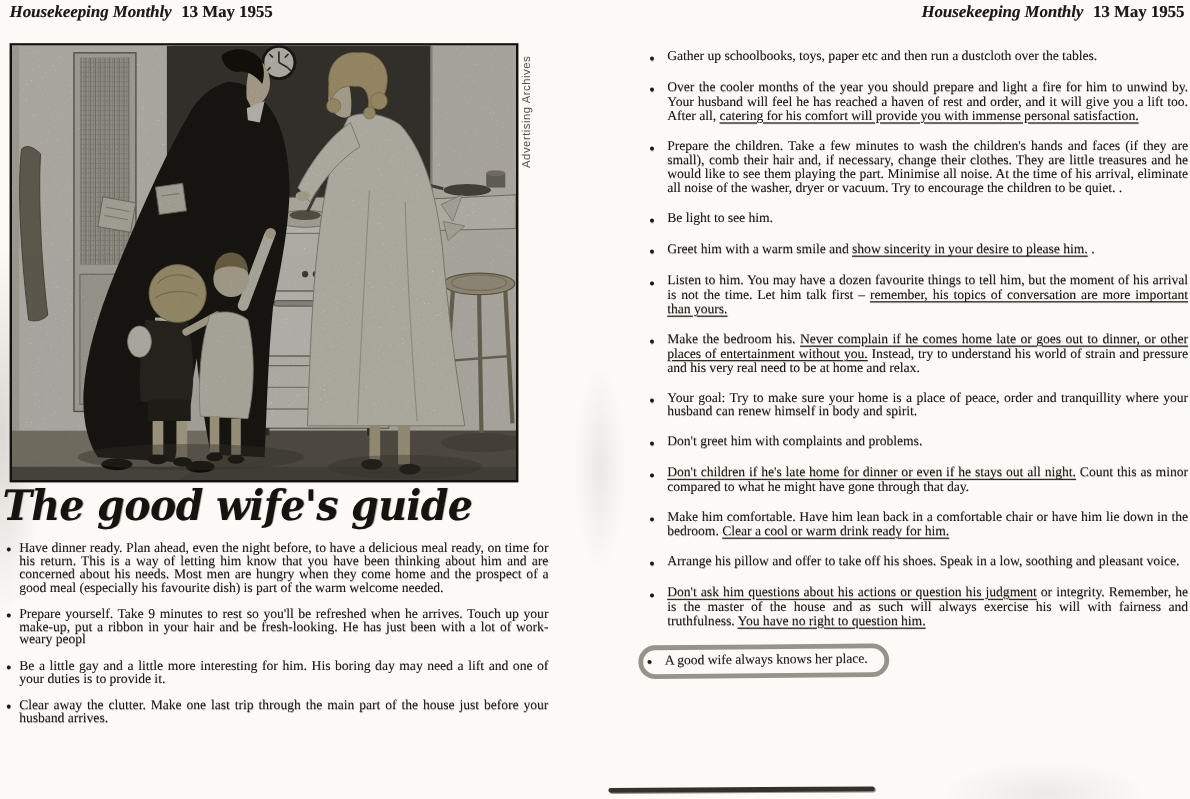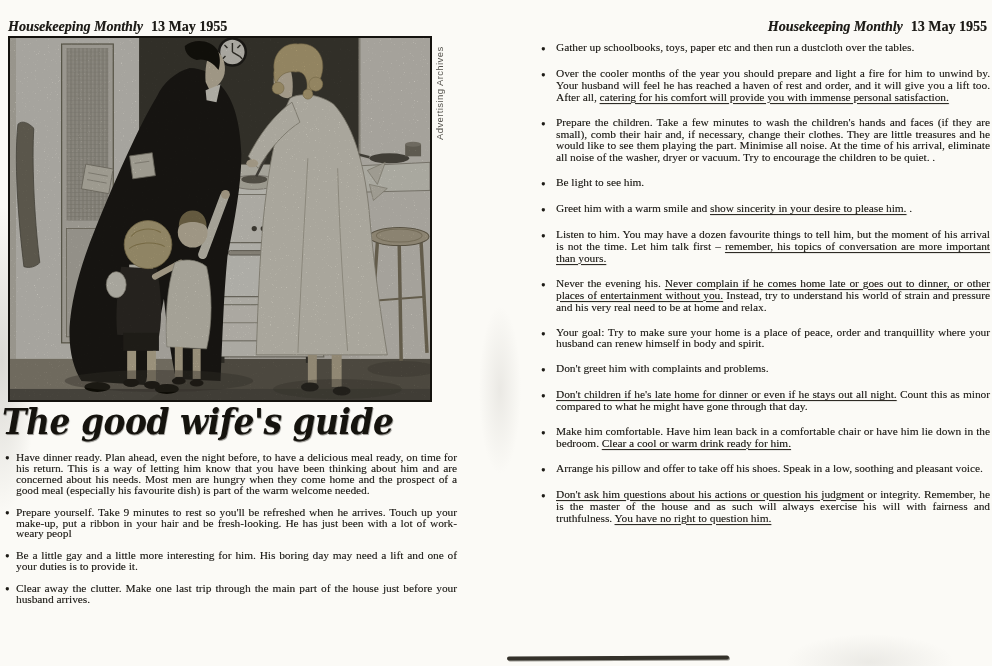"Housekeeping Monthly 13 May 1955" .hdr { top: 19px -> 3px }
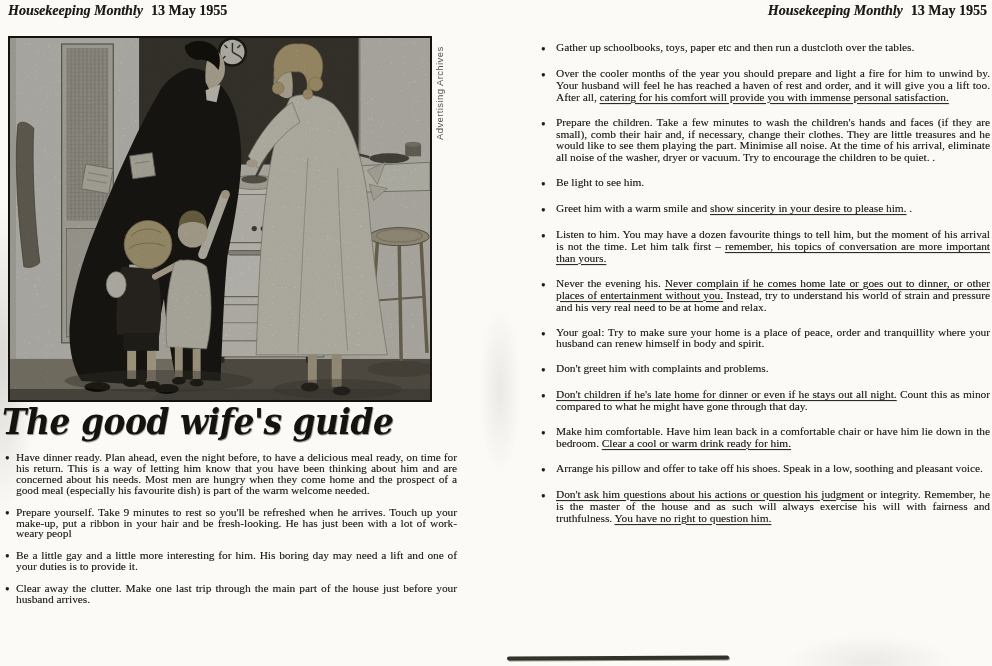"Never the evening his." span { text: Never the evening -> Make the bedroom }
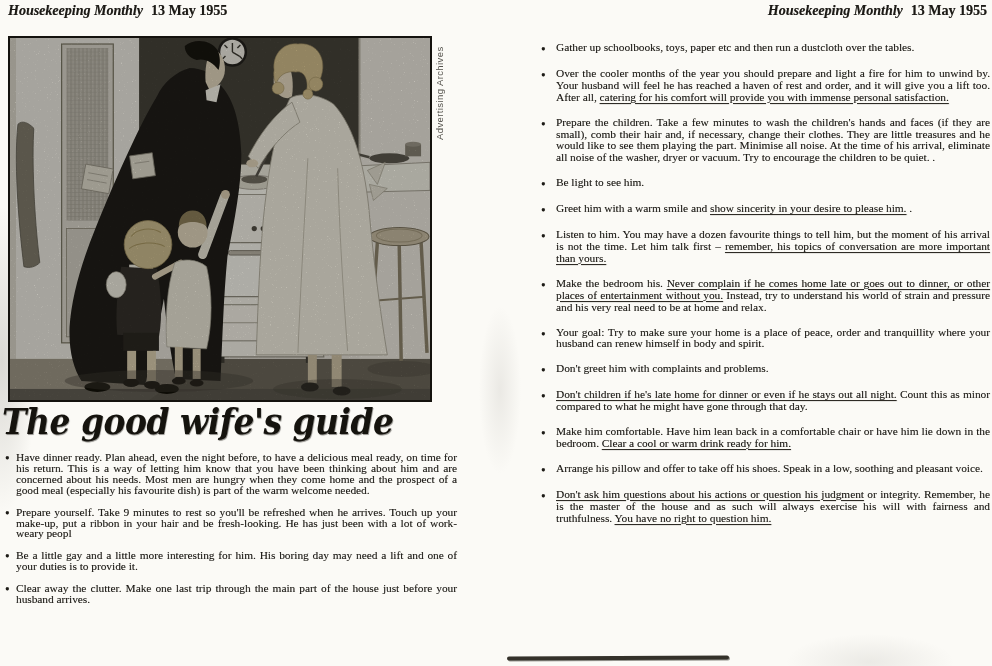"● A good wife always" div.g-item { html: none -> <div><span><span>●</span><span><span>A good wife always knows her place.</span></span></span></div> }
